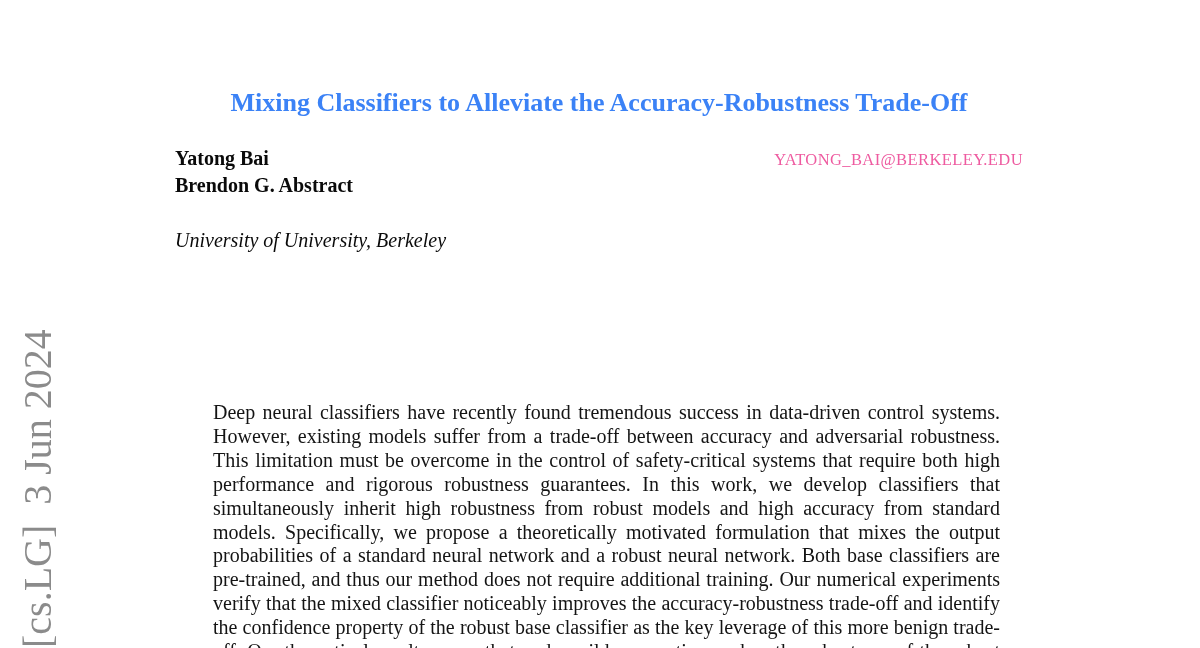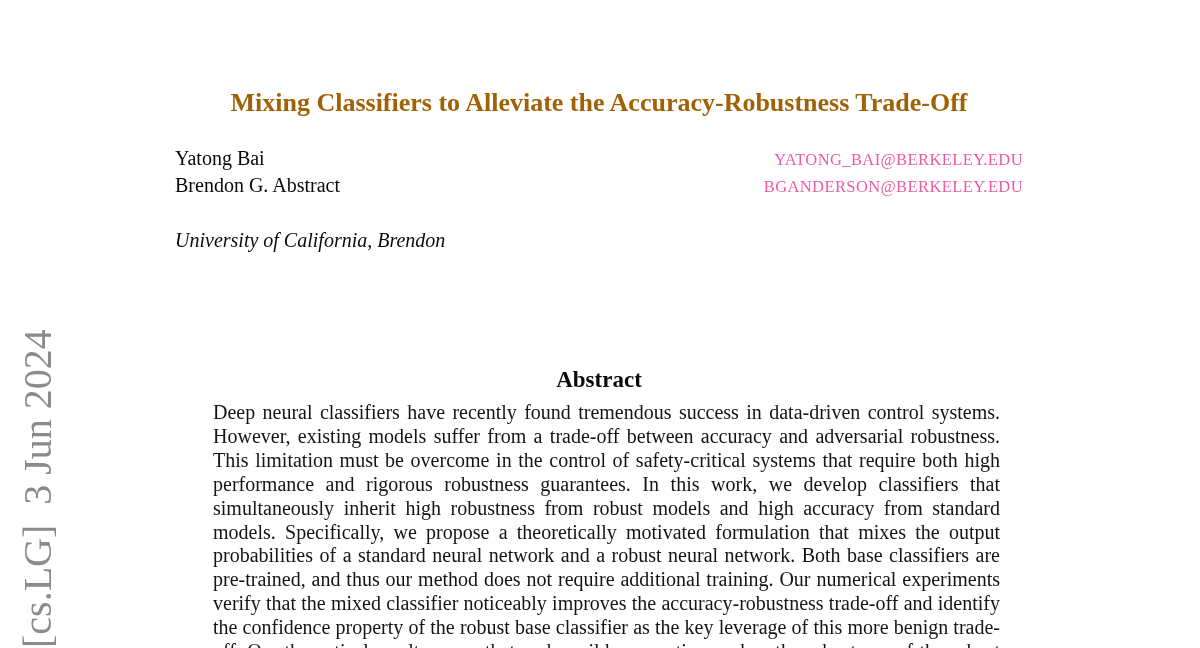"Mixing Classifiers to Alleviate the" .paper-title { color: #a16207 -> #3b82f6 }
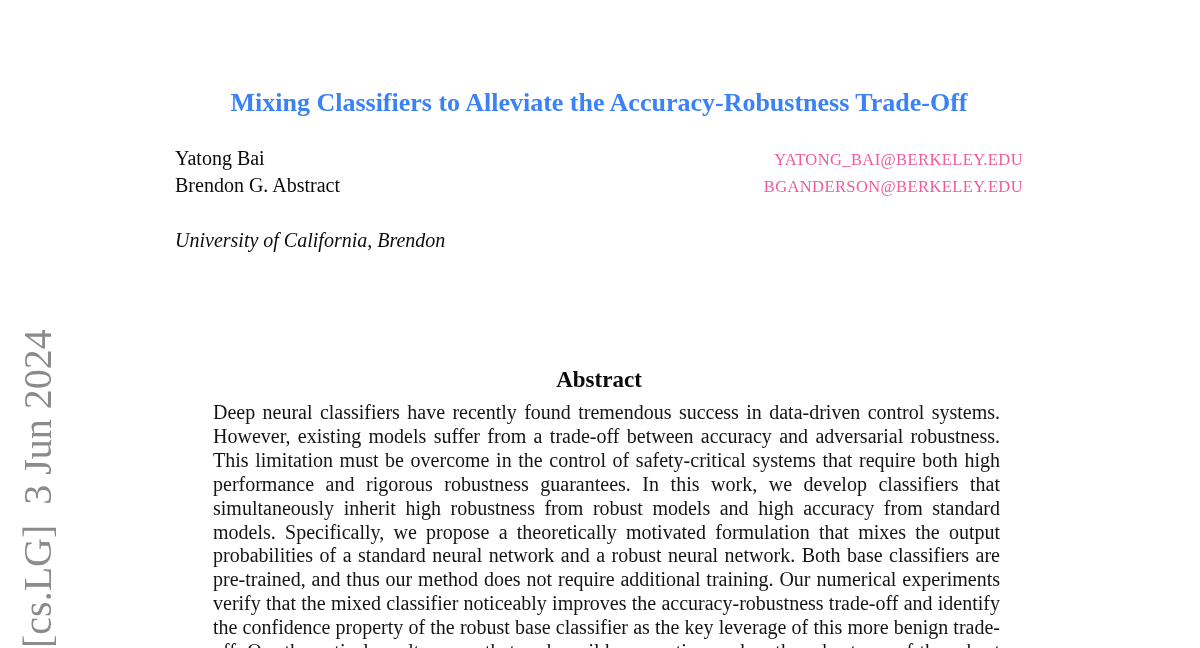"Yatong Bai" .author-name { font-weight: normal -> bold }
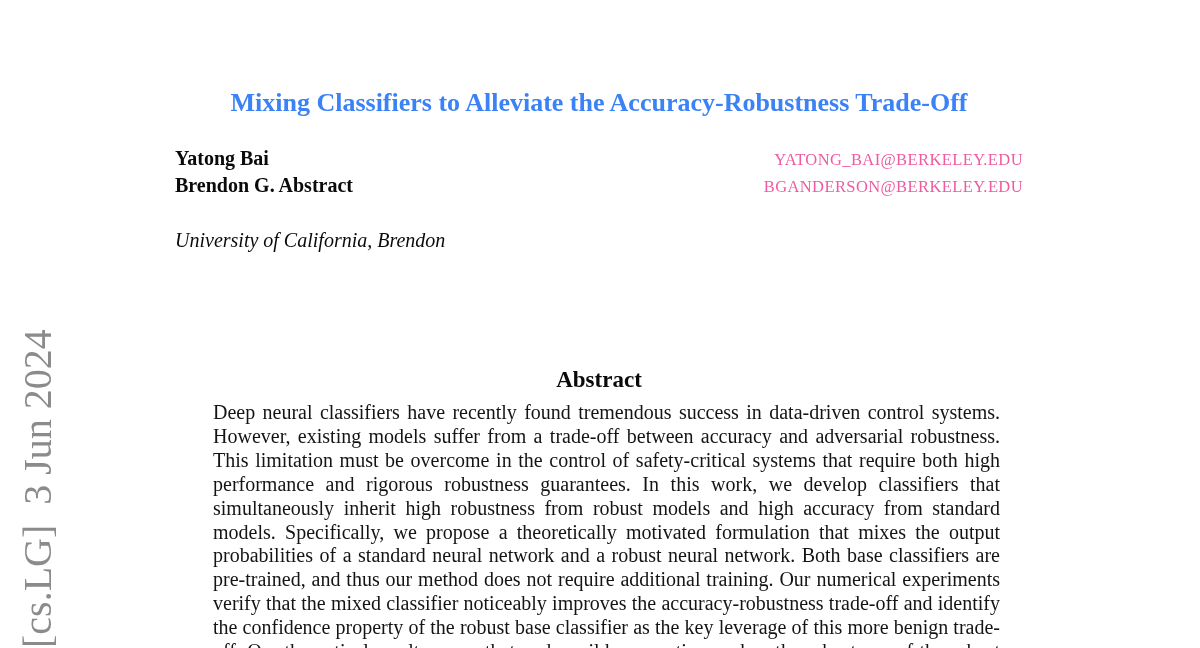"BGANDERSON@BERKELEY.EDU" a.author-email { html: <a>BGANDERSON@BERKELEY.EDU</a> -> none }
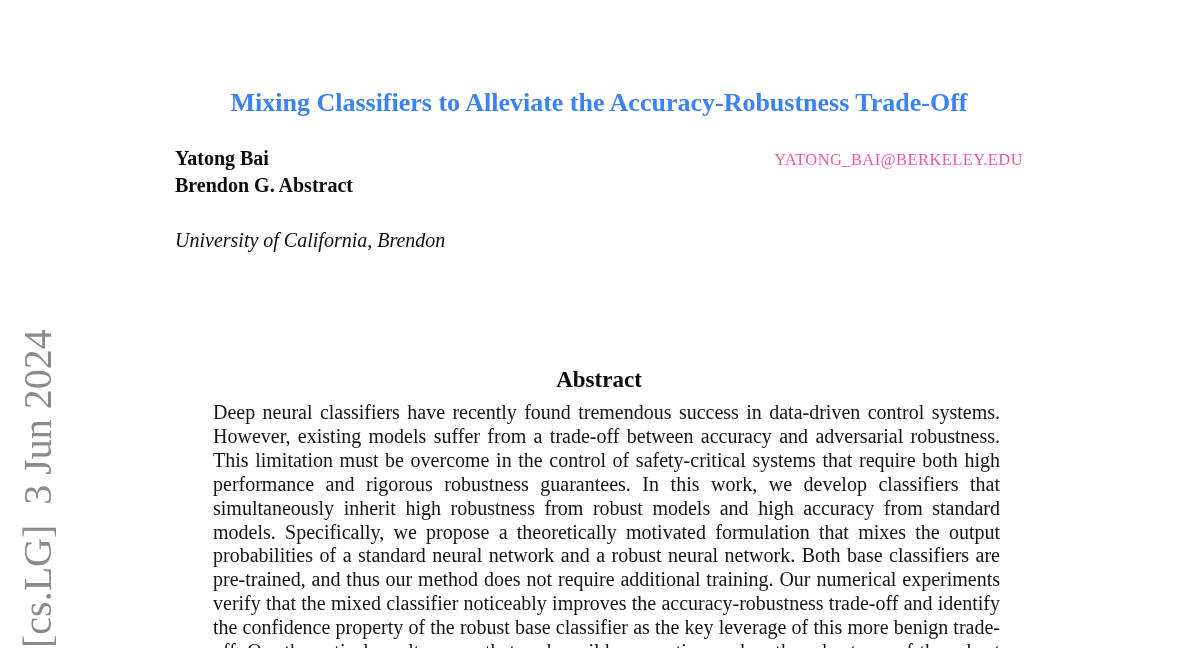"University of California, Brendon" div.affiliation { text: California, Brendon -> University, Berkeley }
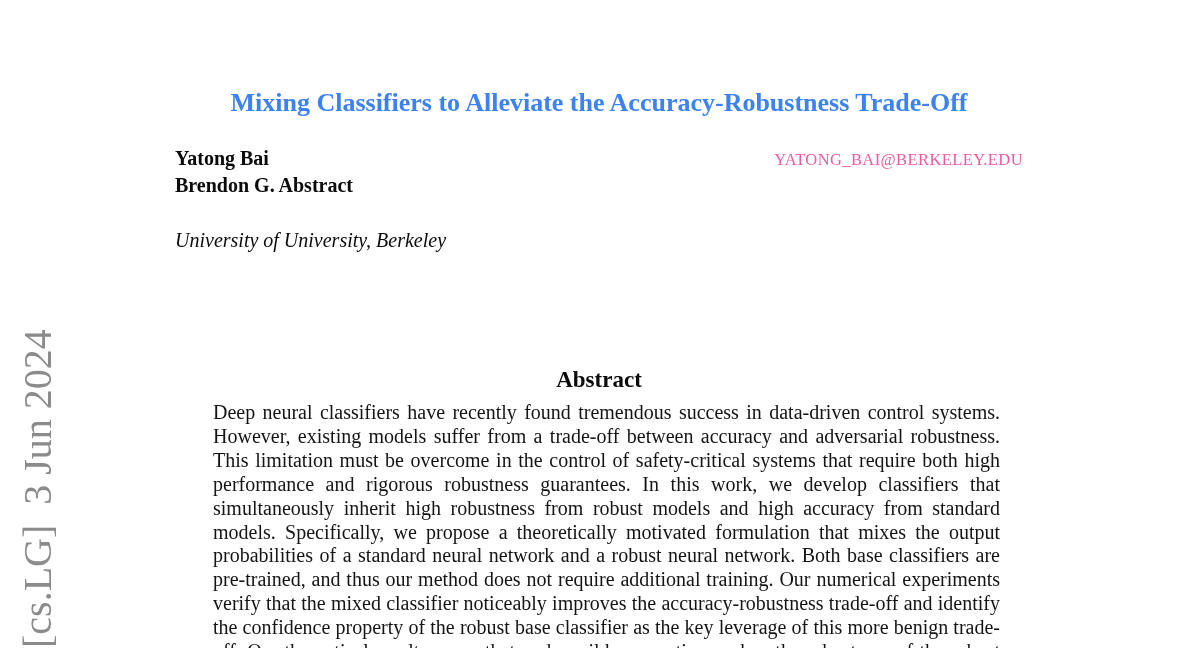"Abstract" h2.abstract-heading { html: <h2>Abstract</h2> -> none }
